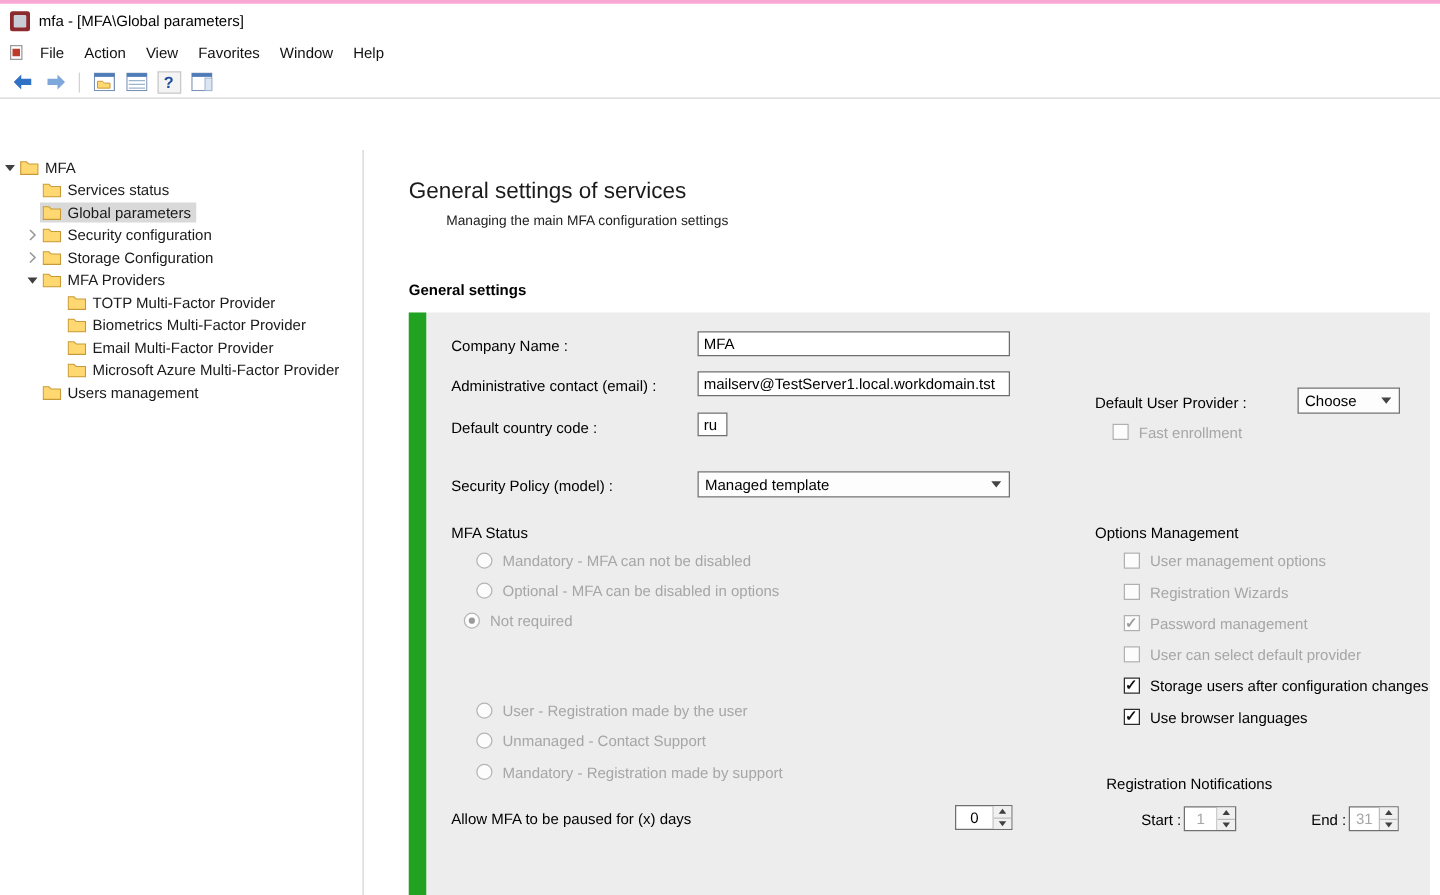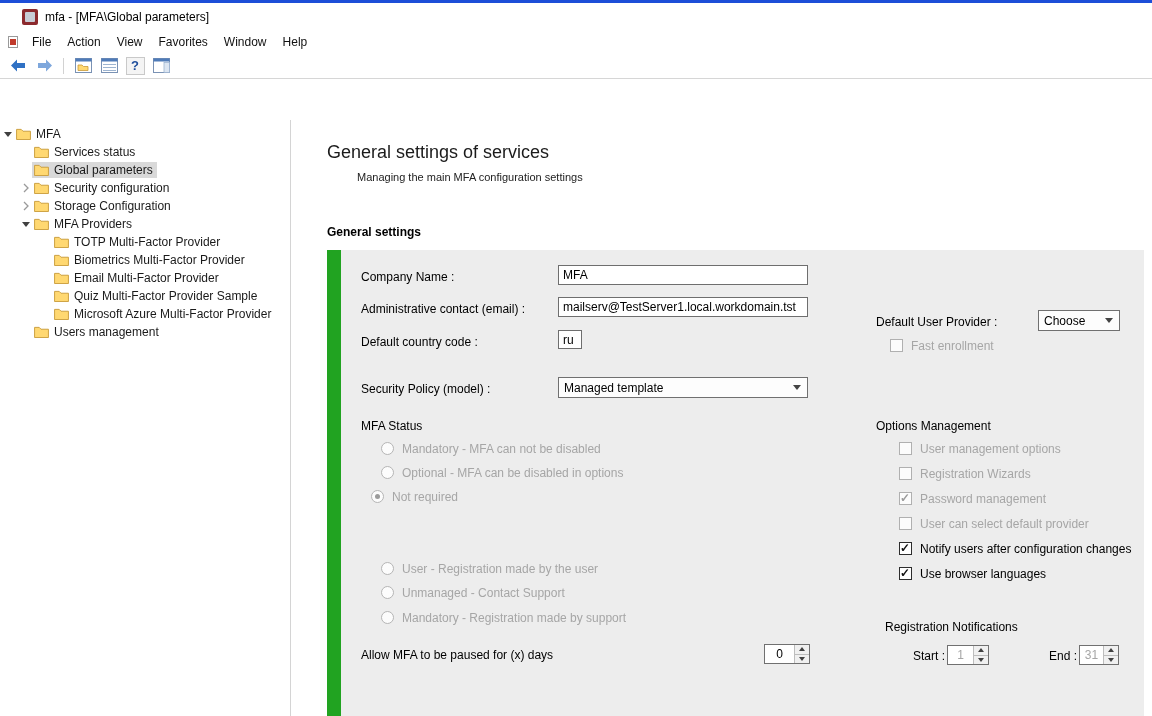"mfa - [MFA\Global parameters]" .titlebar { border-top: 3px solid #1d4ed8 -> 3px solid #f9a8d4; padding-left: 22px -> 8px }
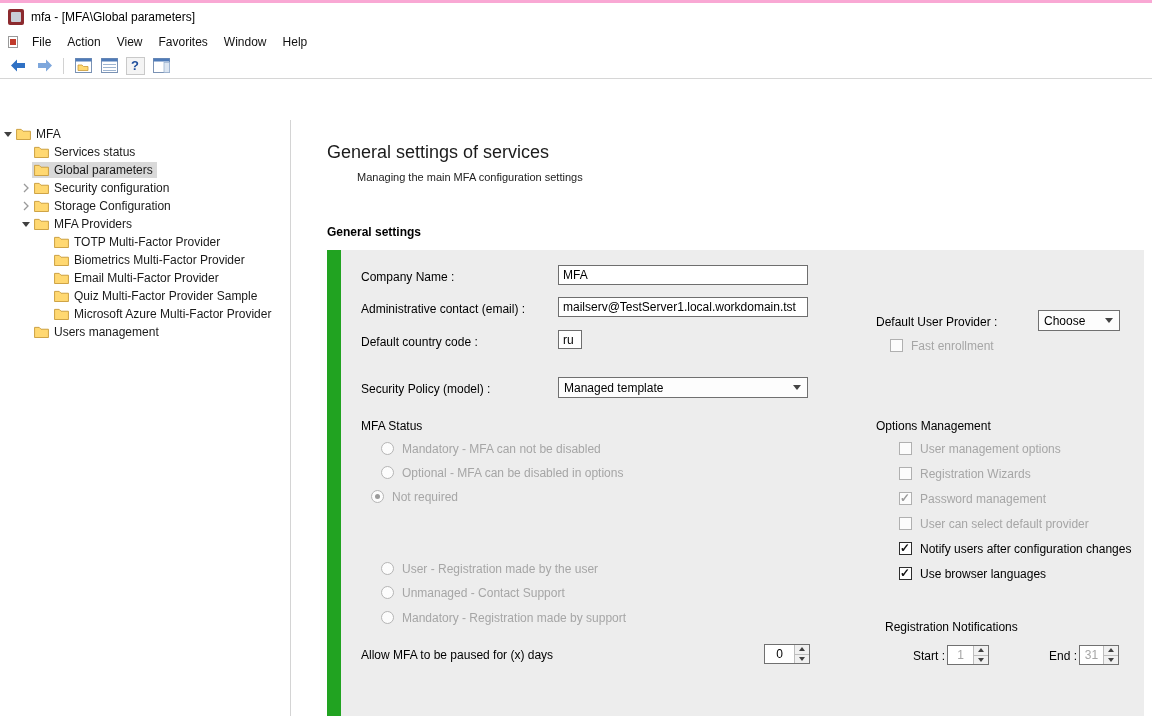"Quiz Multi-Factor Provider Sample" div.tree-row { html: <div> <span></span> <span> <svg> <path></path> </svg> <span>Quiz Multi-Factor Provider Sample</span> </span> </div> -> none }
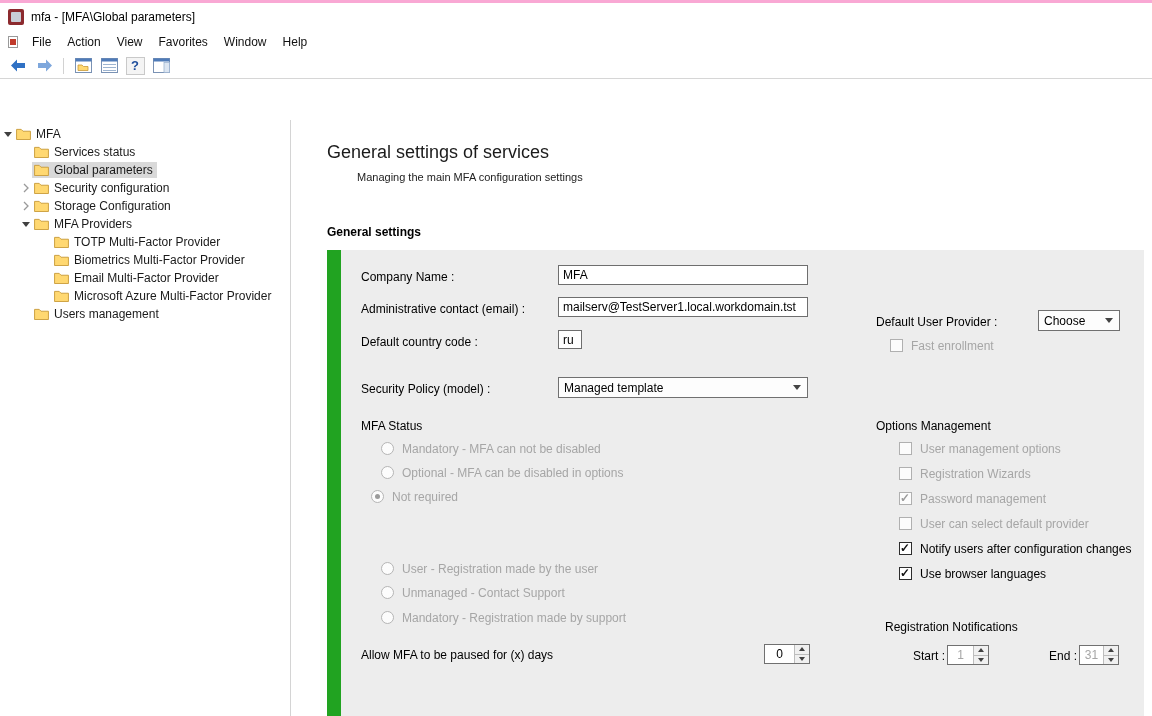"Notify users after configuration changes" span { text: Notify -> Storage }
